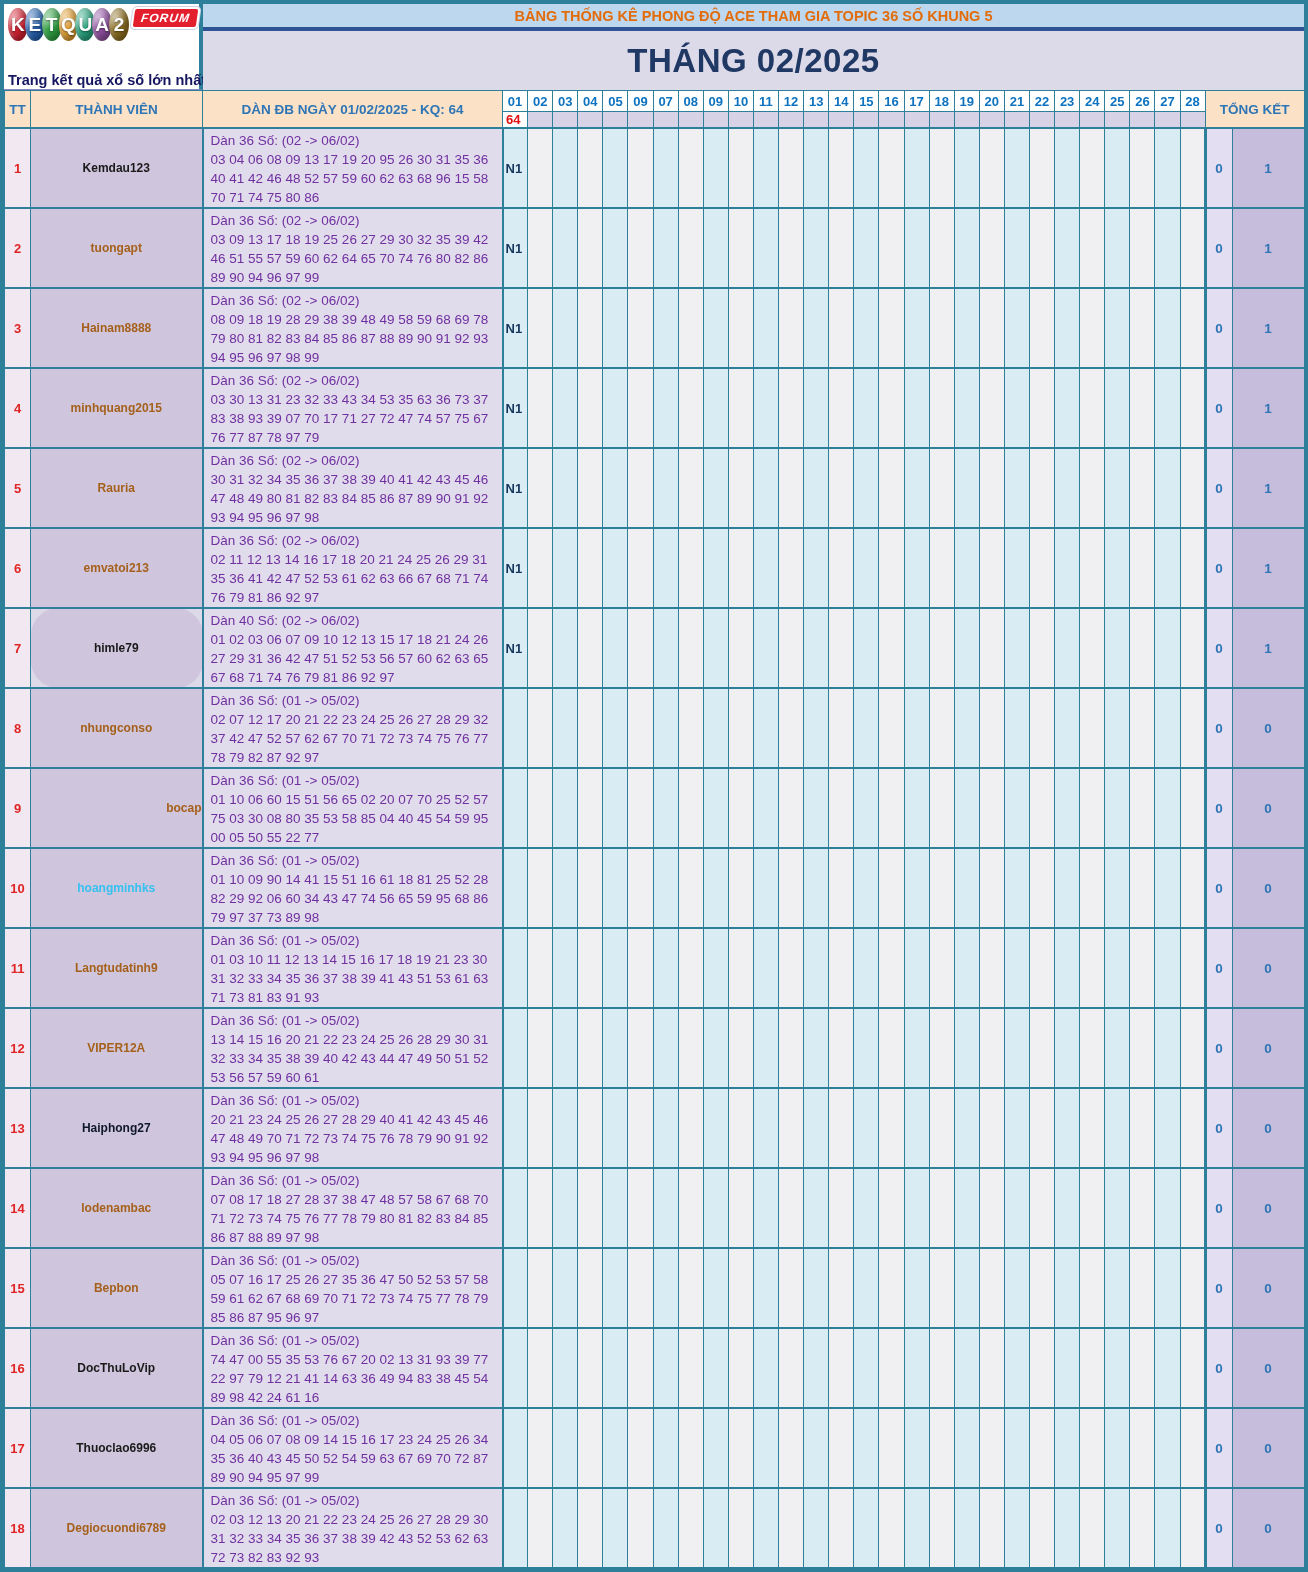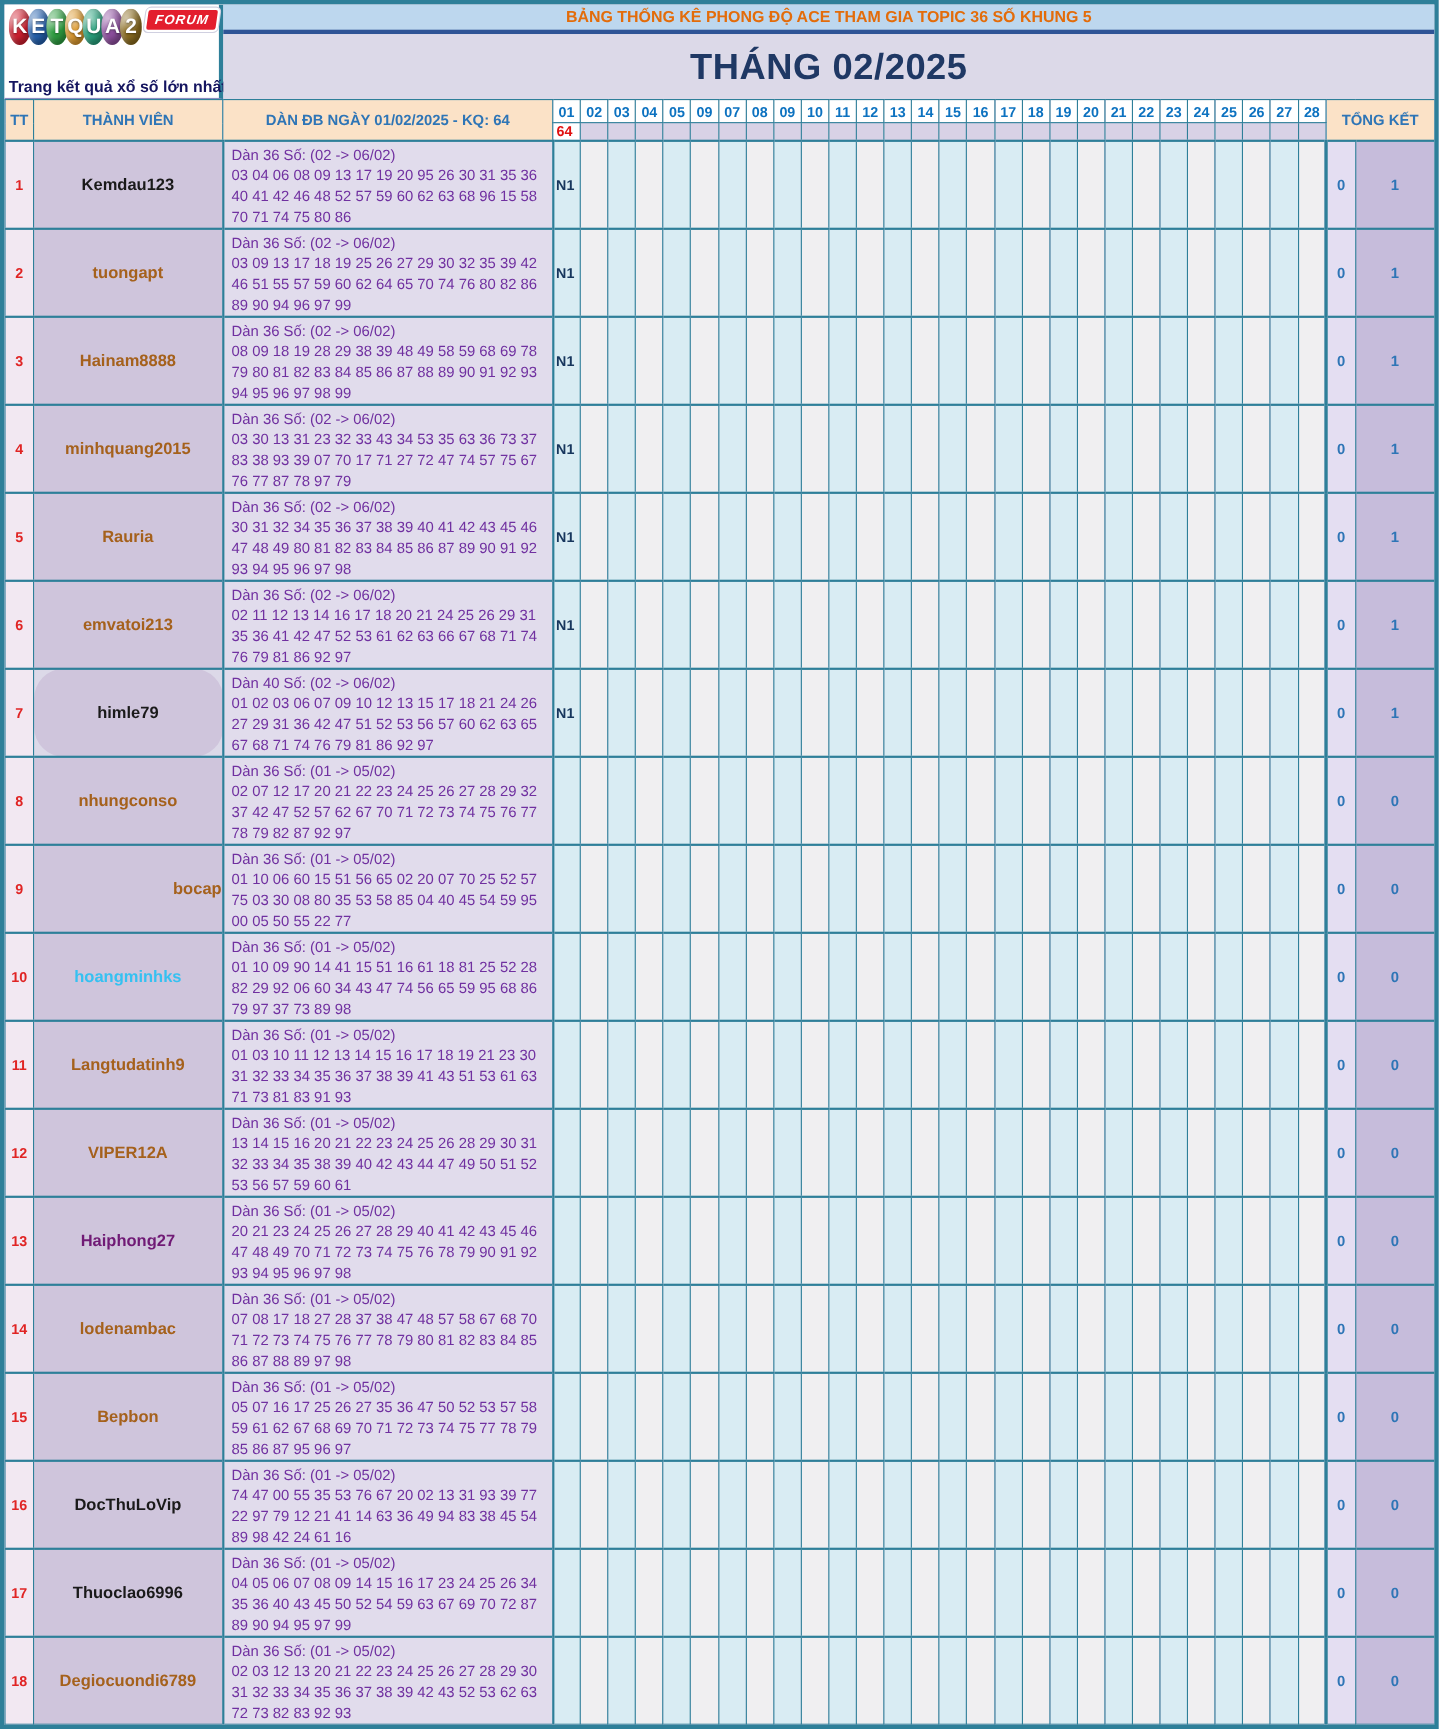"Kemdau123" td.member { font-size: 15px -> 12px }
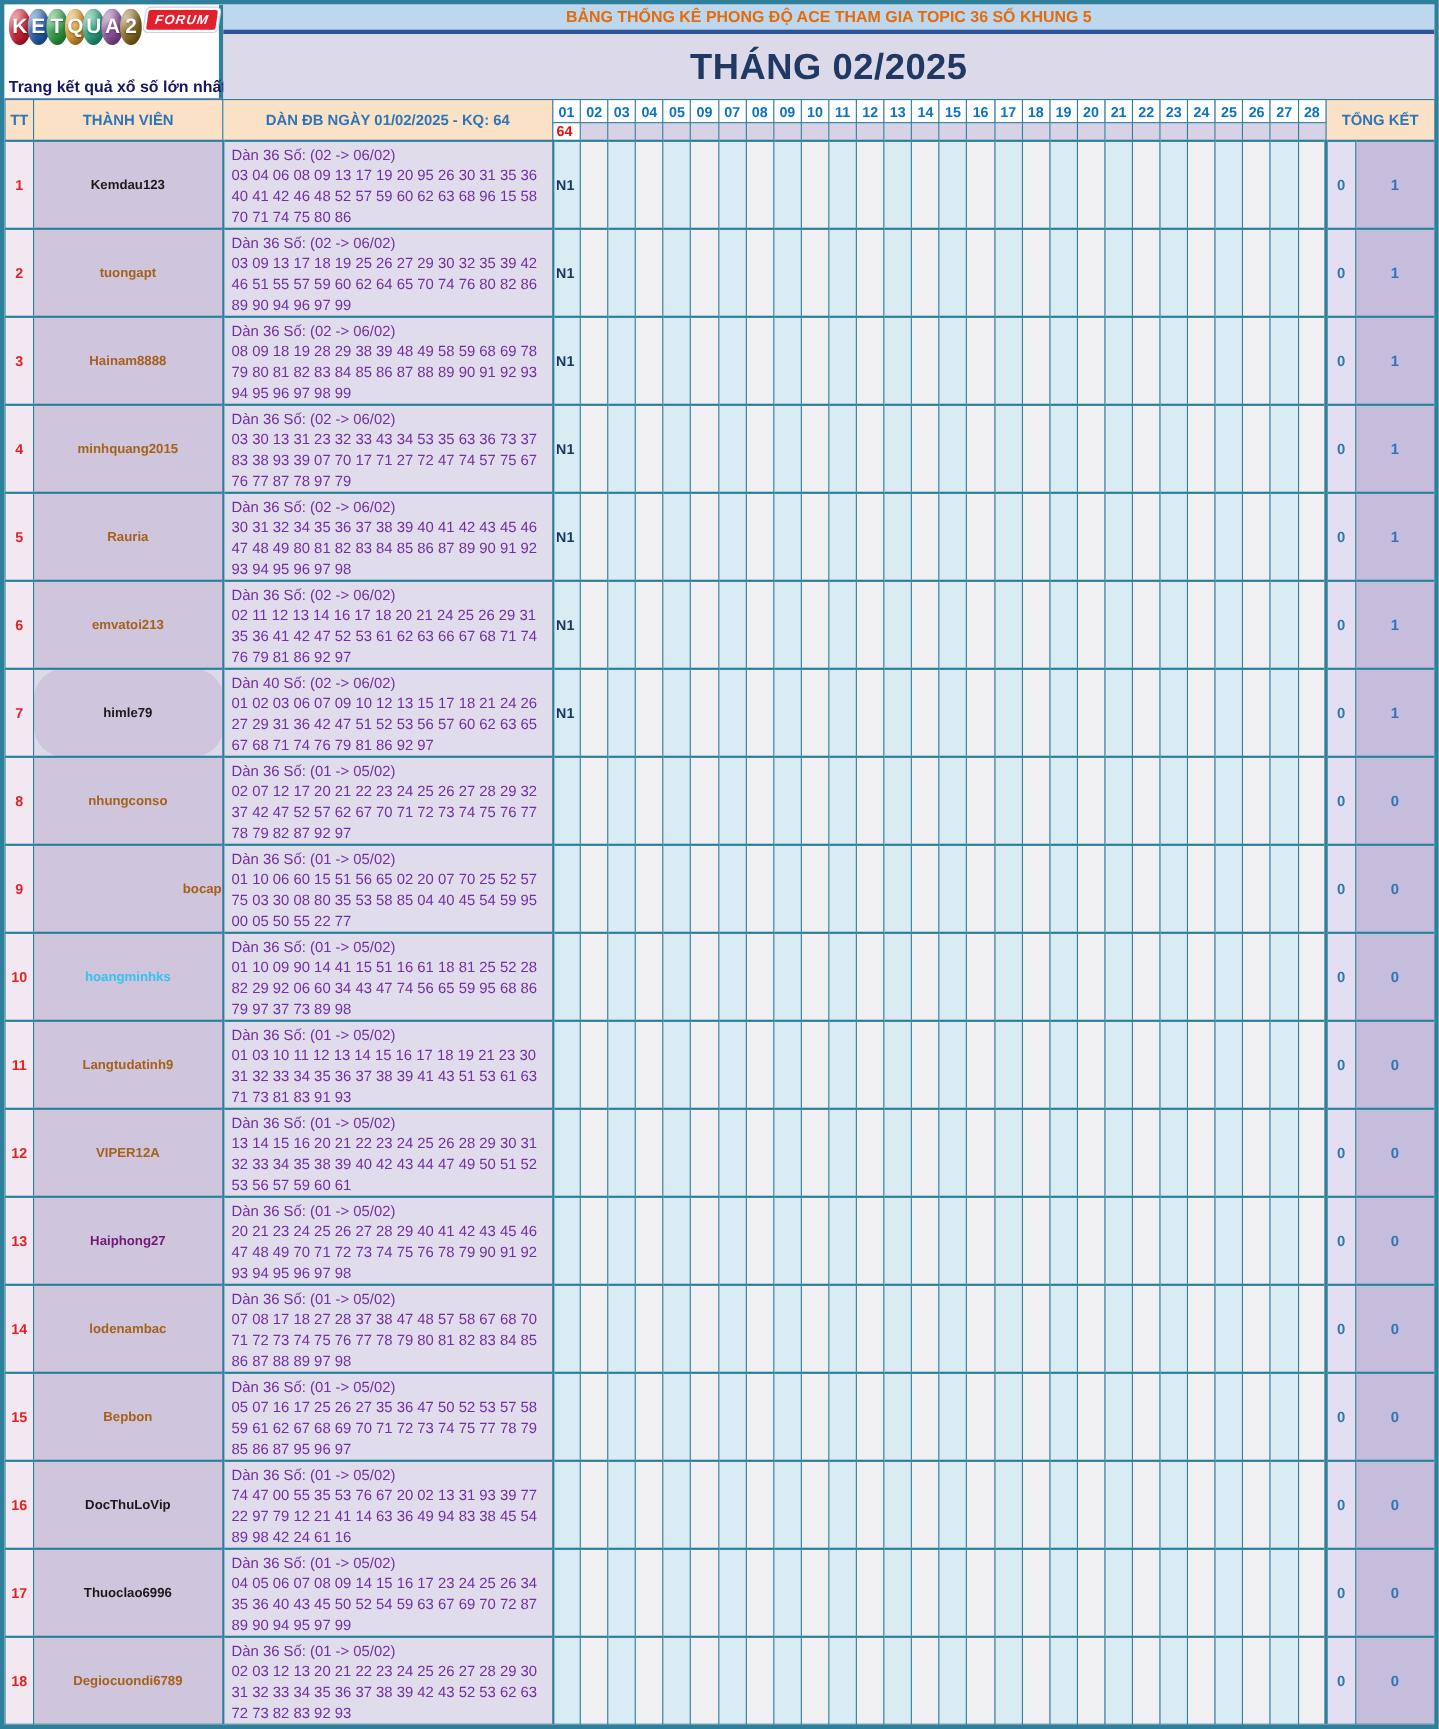"Haiphong27" td.member { color: #701a75 -> #0f172a }
